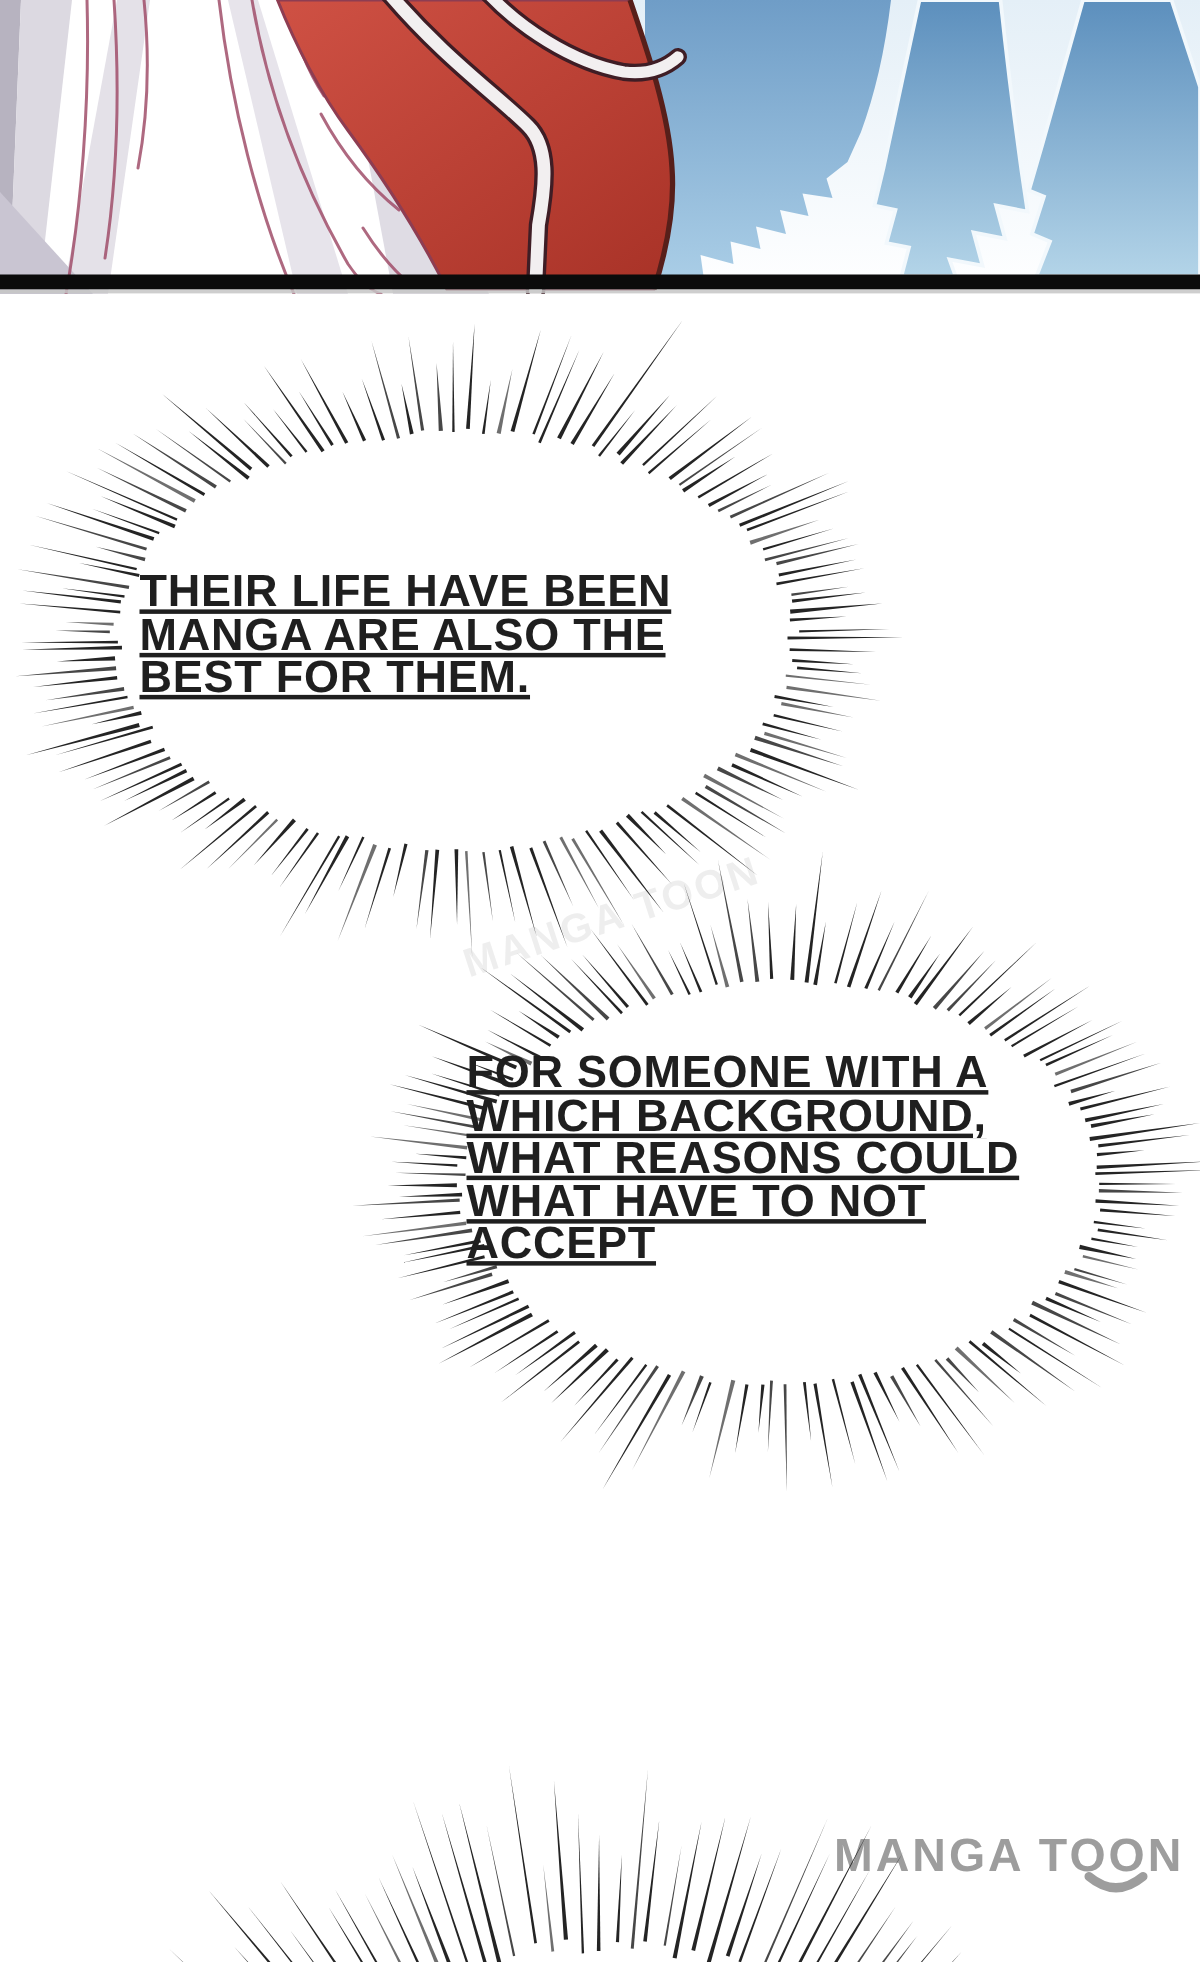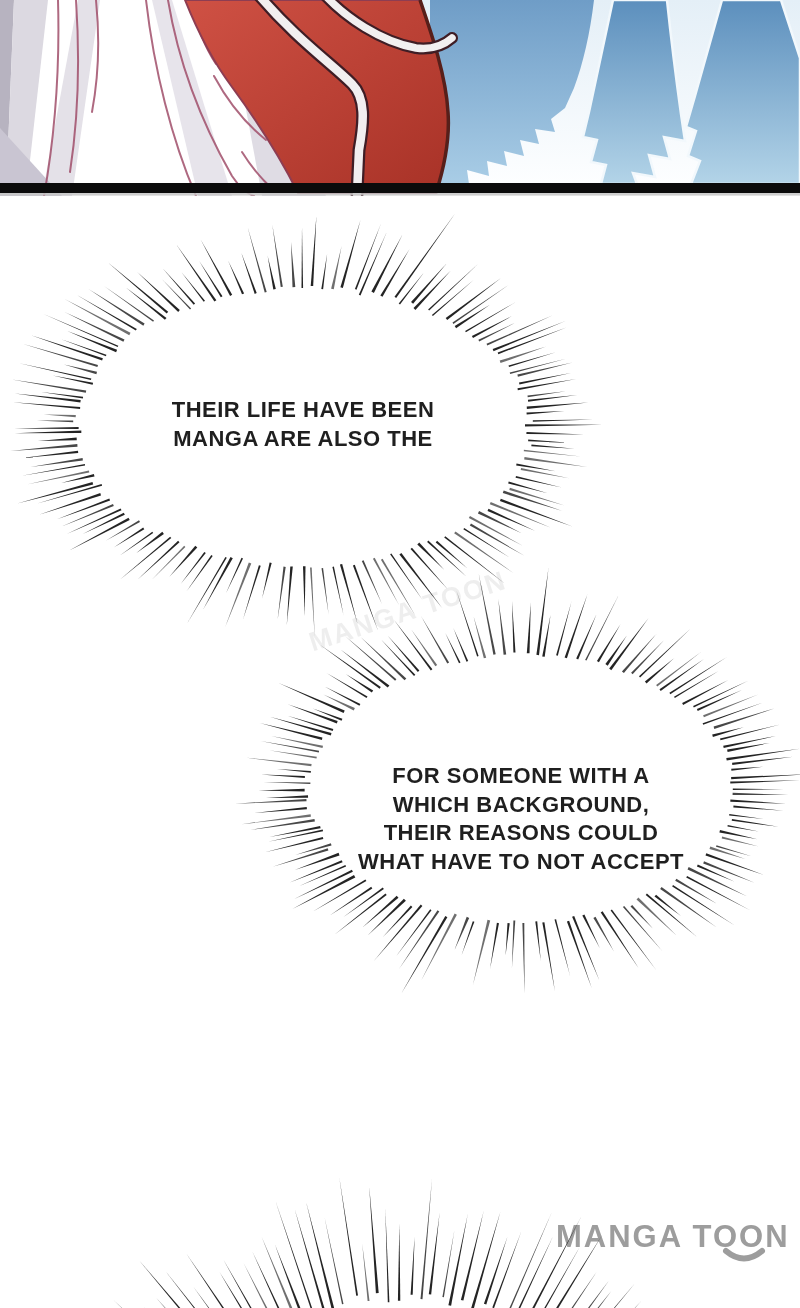"THEIR LIFE HAVE BEEN" .speech { font-size: 22px -> 30px; text-align: center -> left; text-decoration: none -> underline }
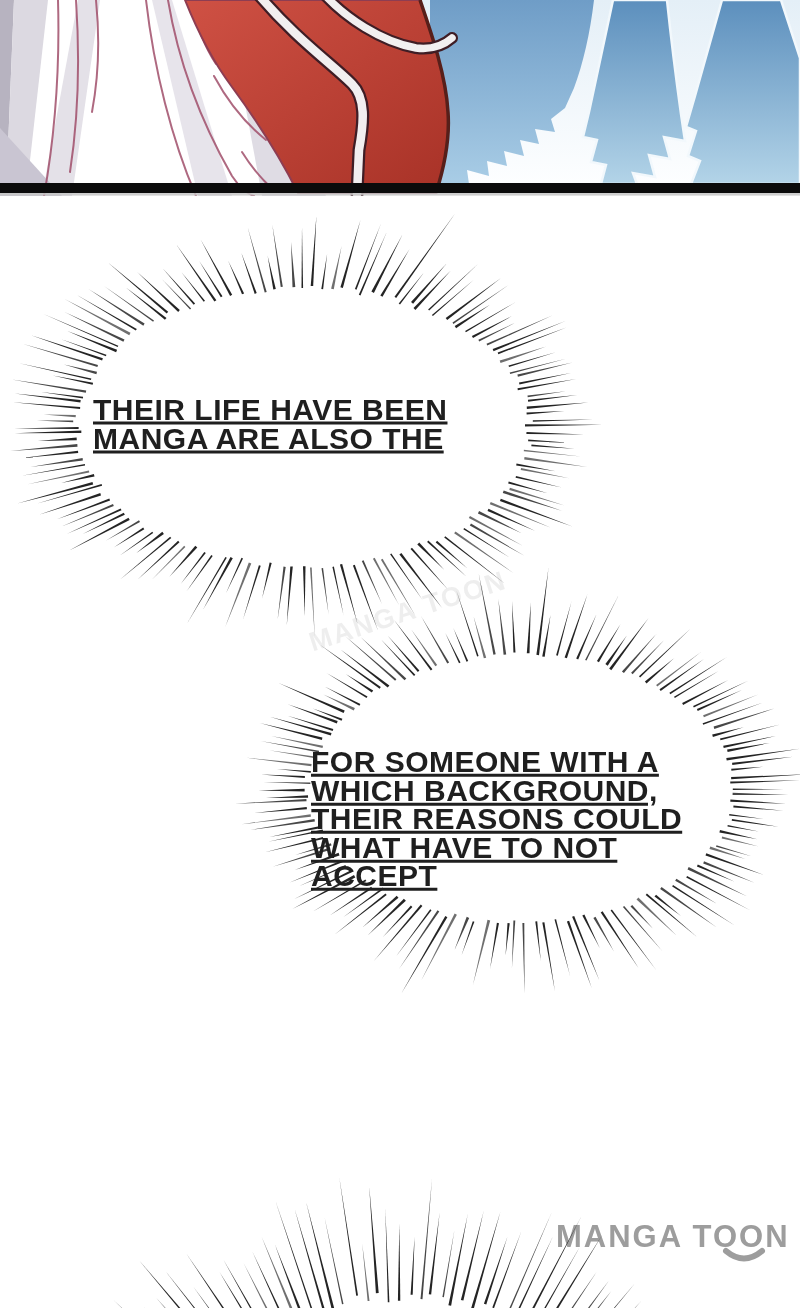"BEST FOR THEM." div { html: none -> <div>BEST FOR THEM.</div> }
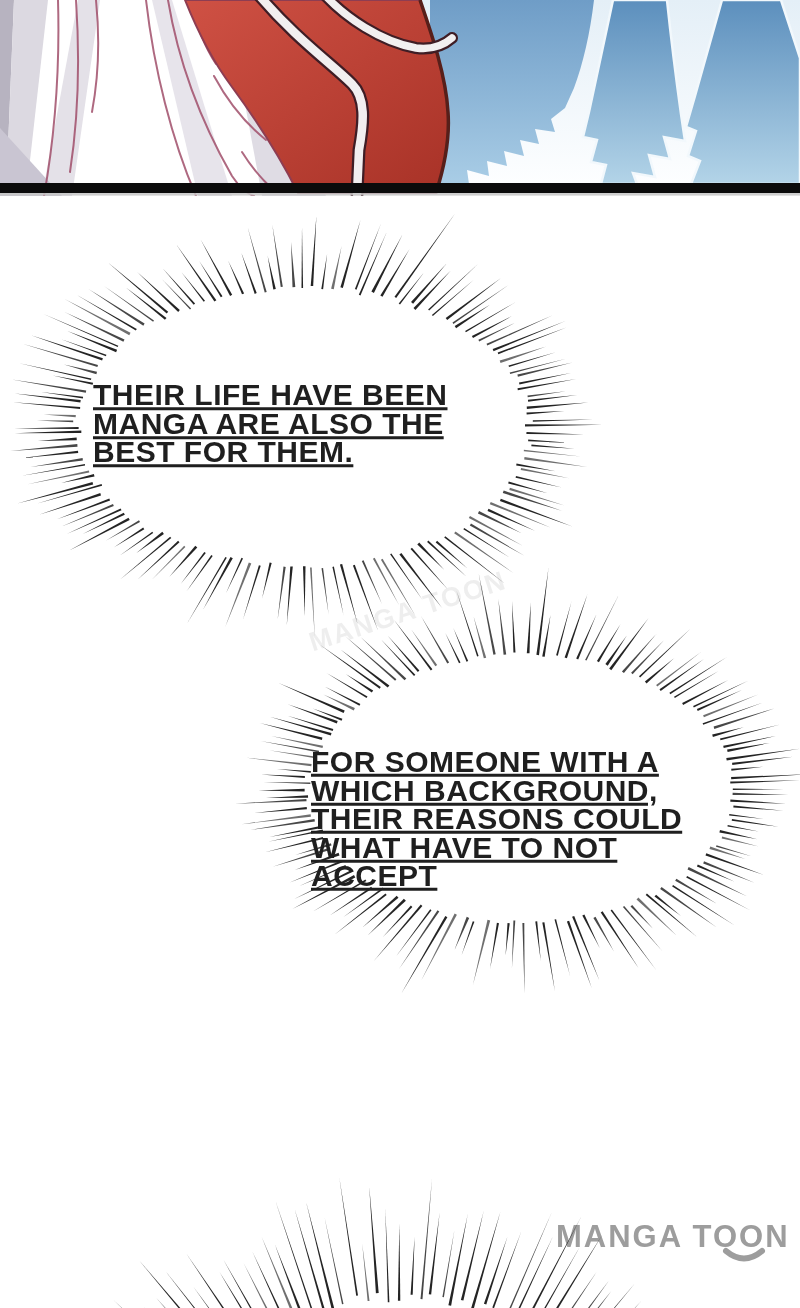"FOR SOMEONE WITH A" #speech2 { top: 819px -> 773px }
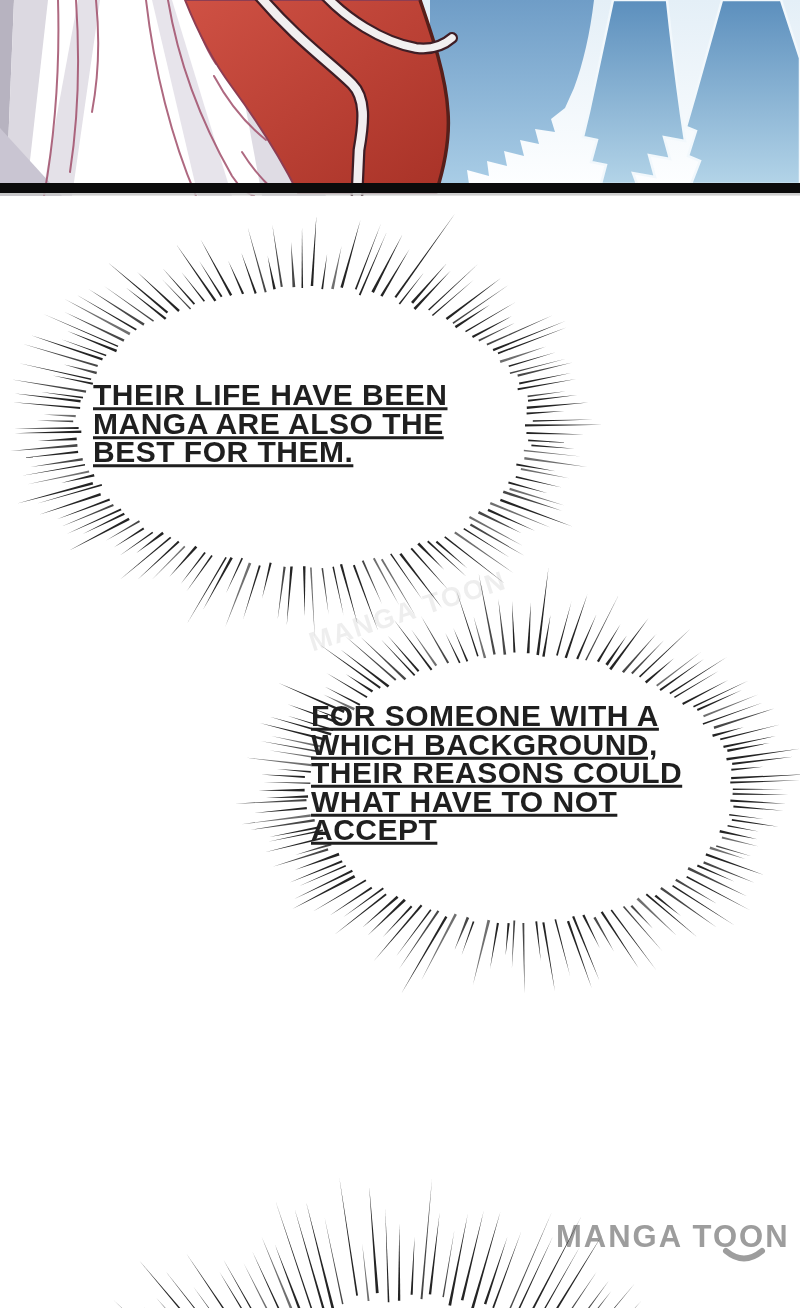"THEIR REASONS COULD" div { text: THEIR -> WHAT }
